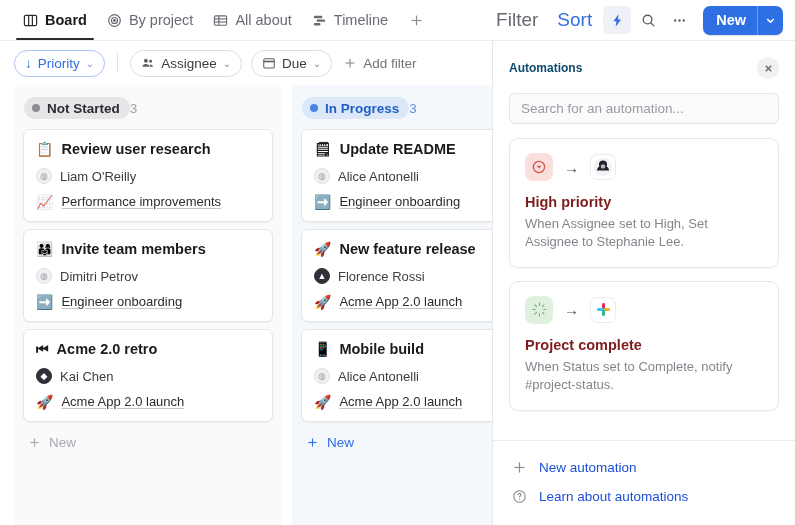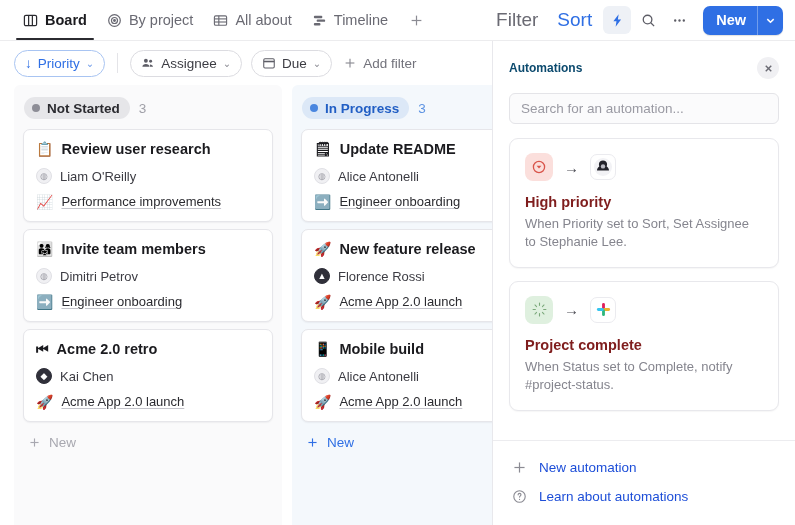"Not Started" .col-head { gap: 9px -> none }
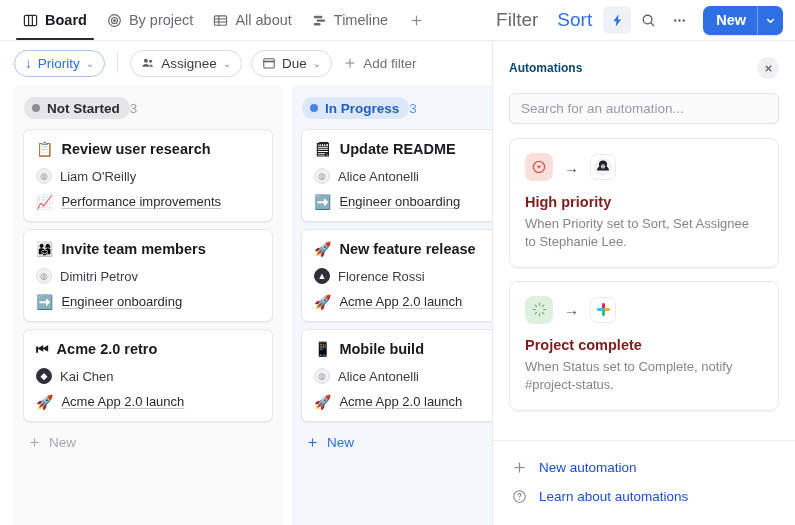"When Priority set to Sort," div.auto-desc { text: Priority set to Sort -> Assignee set to High }
